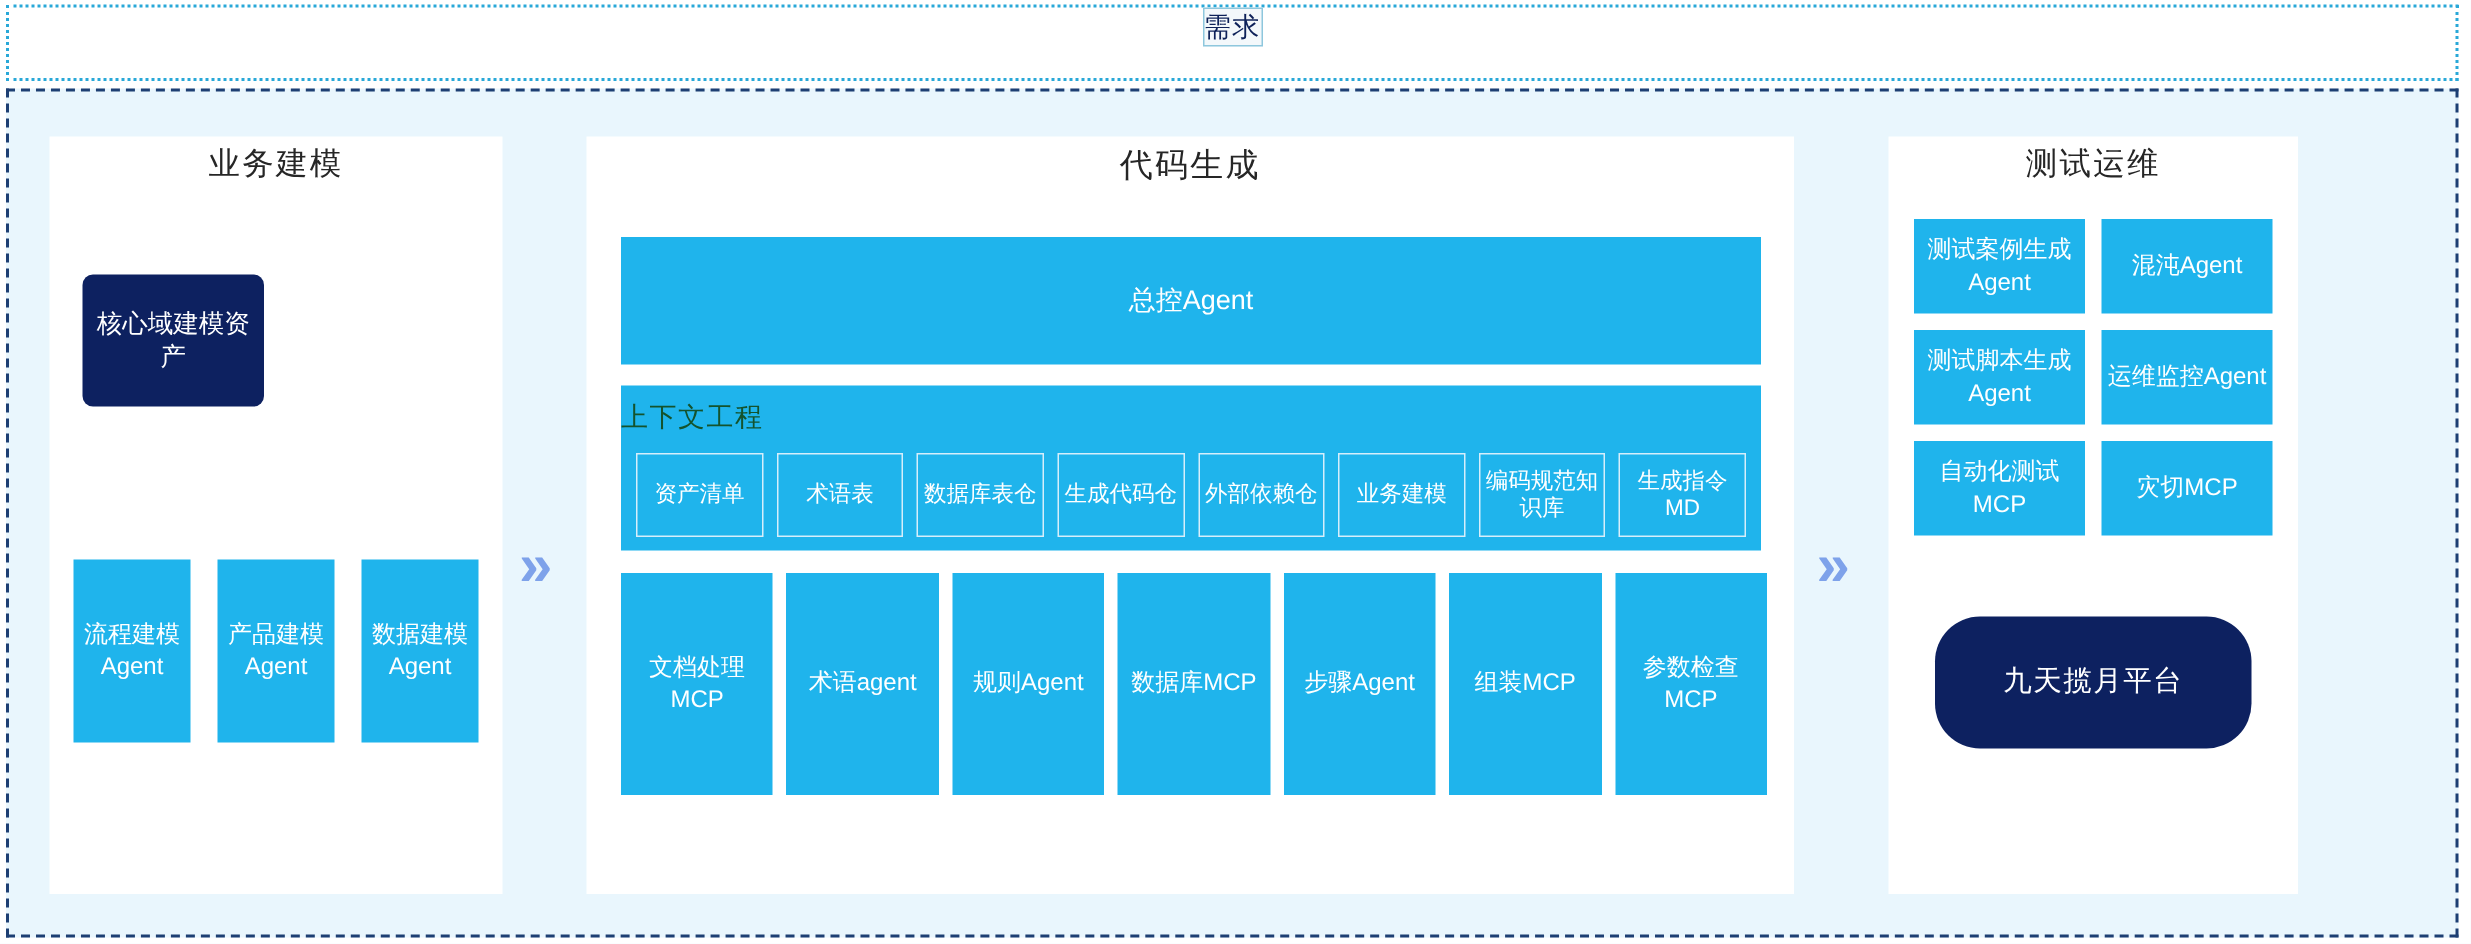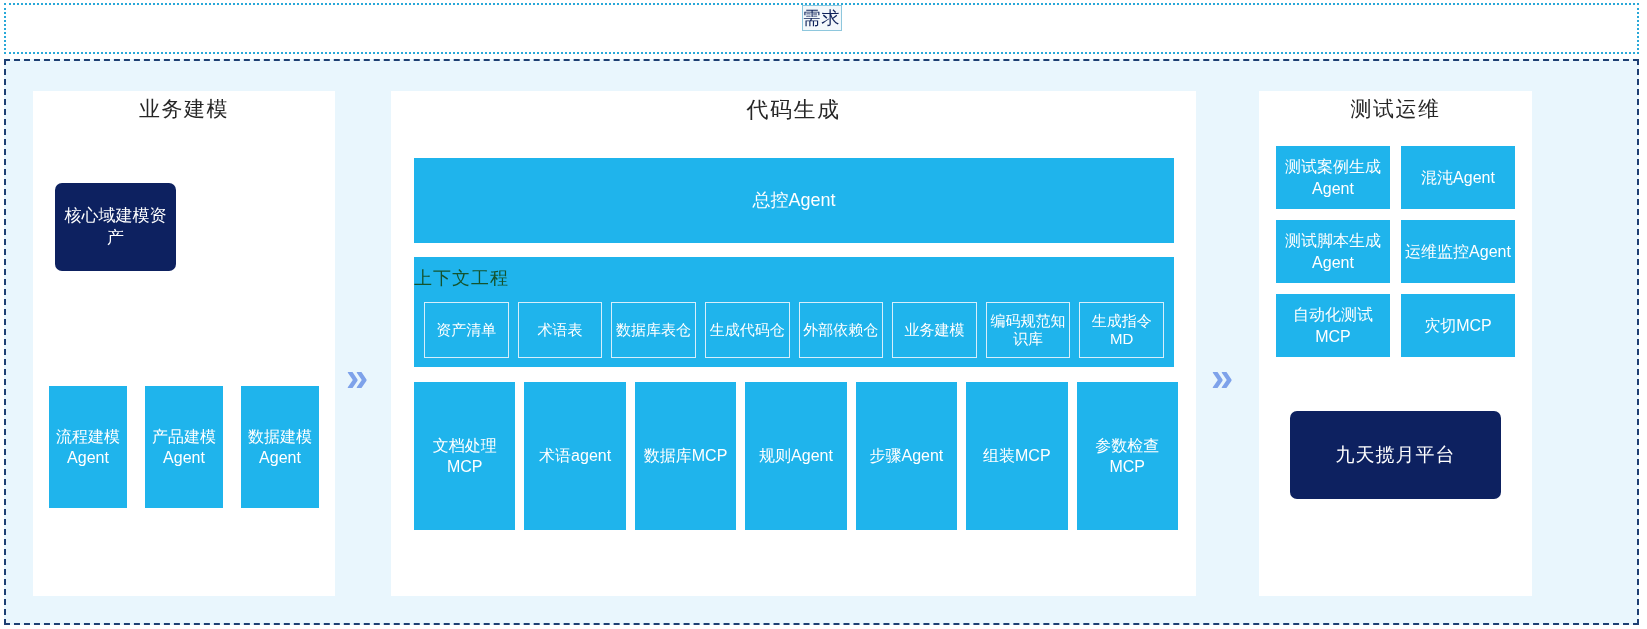"流程建模Agent" .left-agents { top: 295px -> 282px }
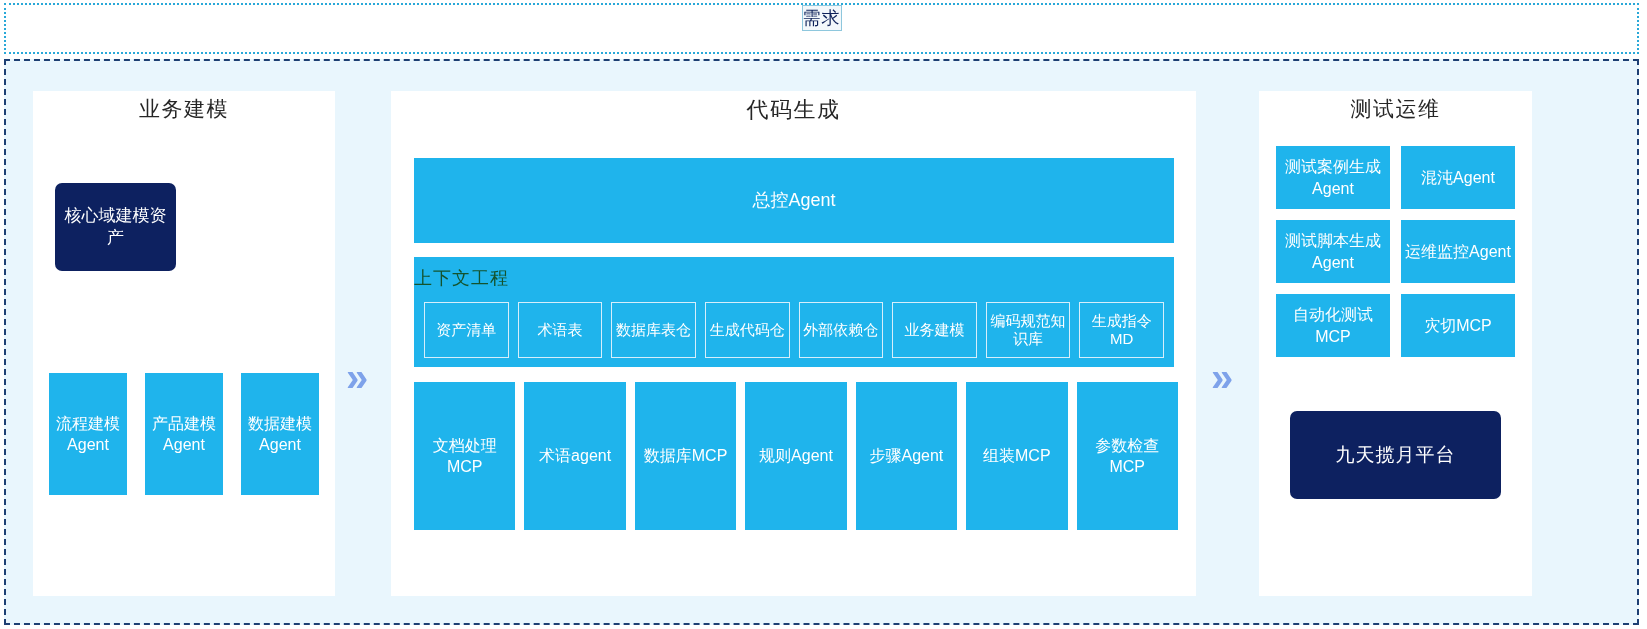"数据库MCP" div.cyan-box { order: before "规则Agent" -> after "规则Agent" }
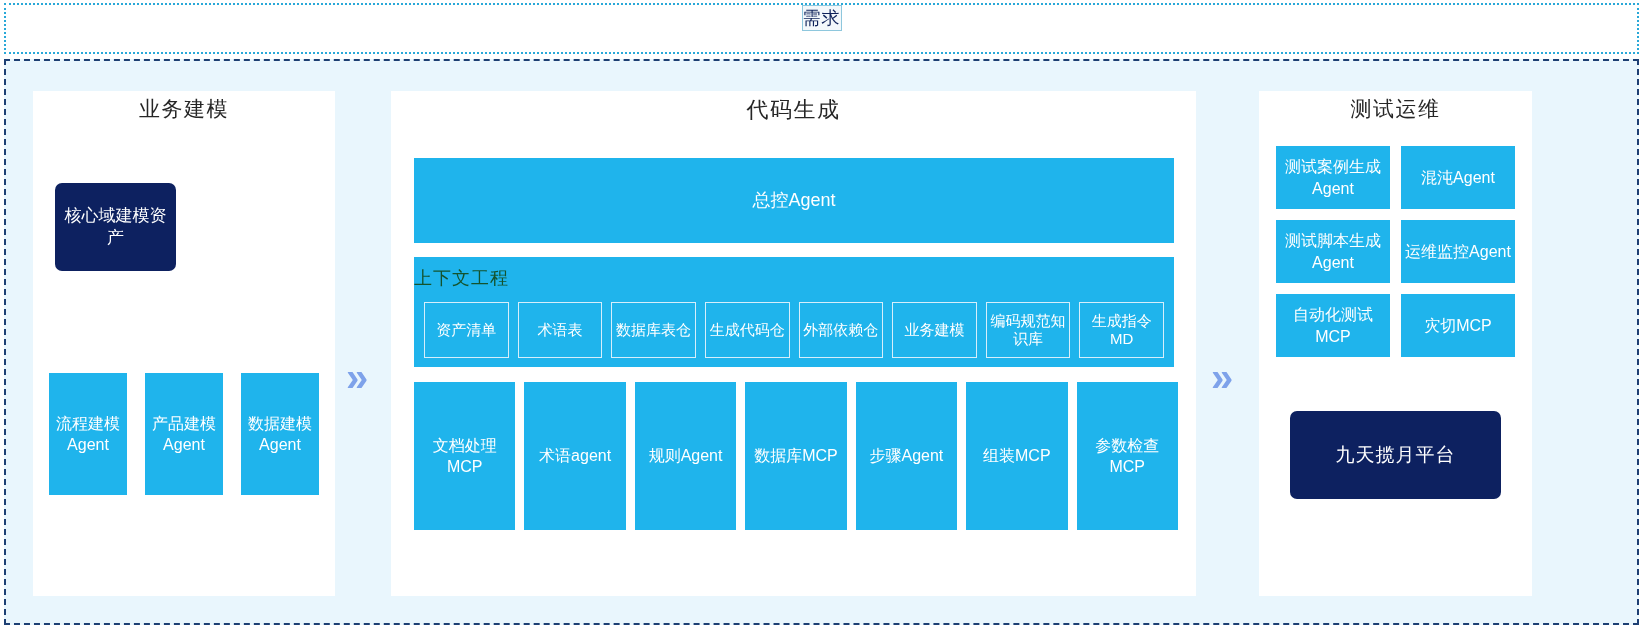"九天揽月平台" .platform-box { border-radius: none -> 30px }
